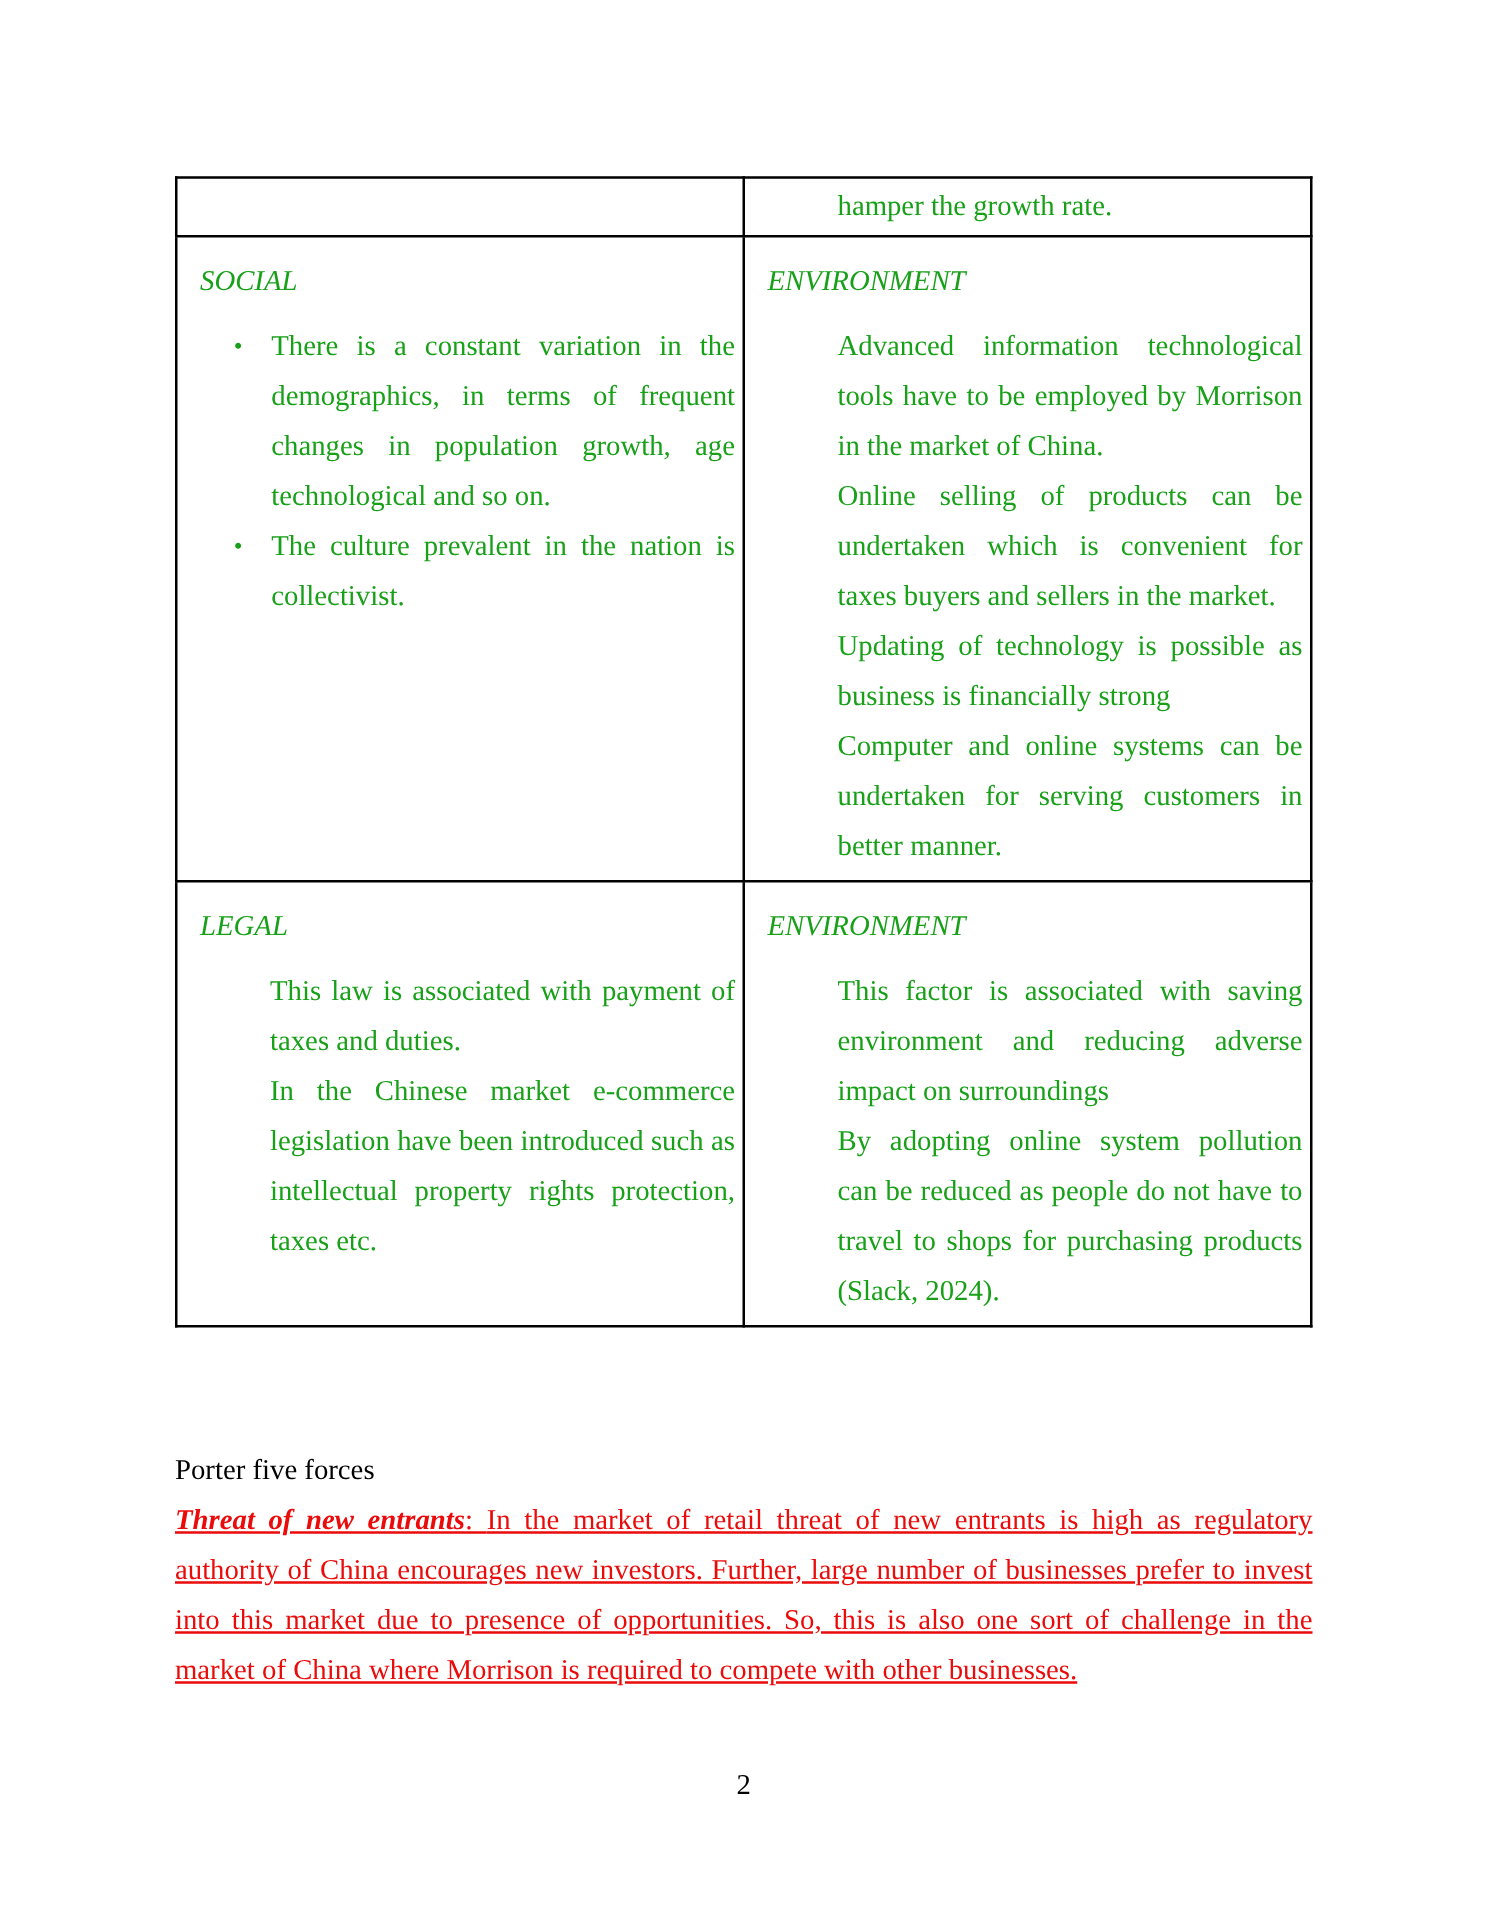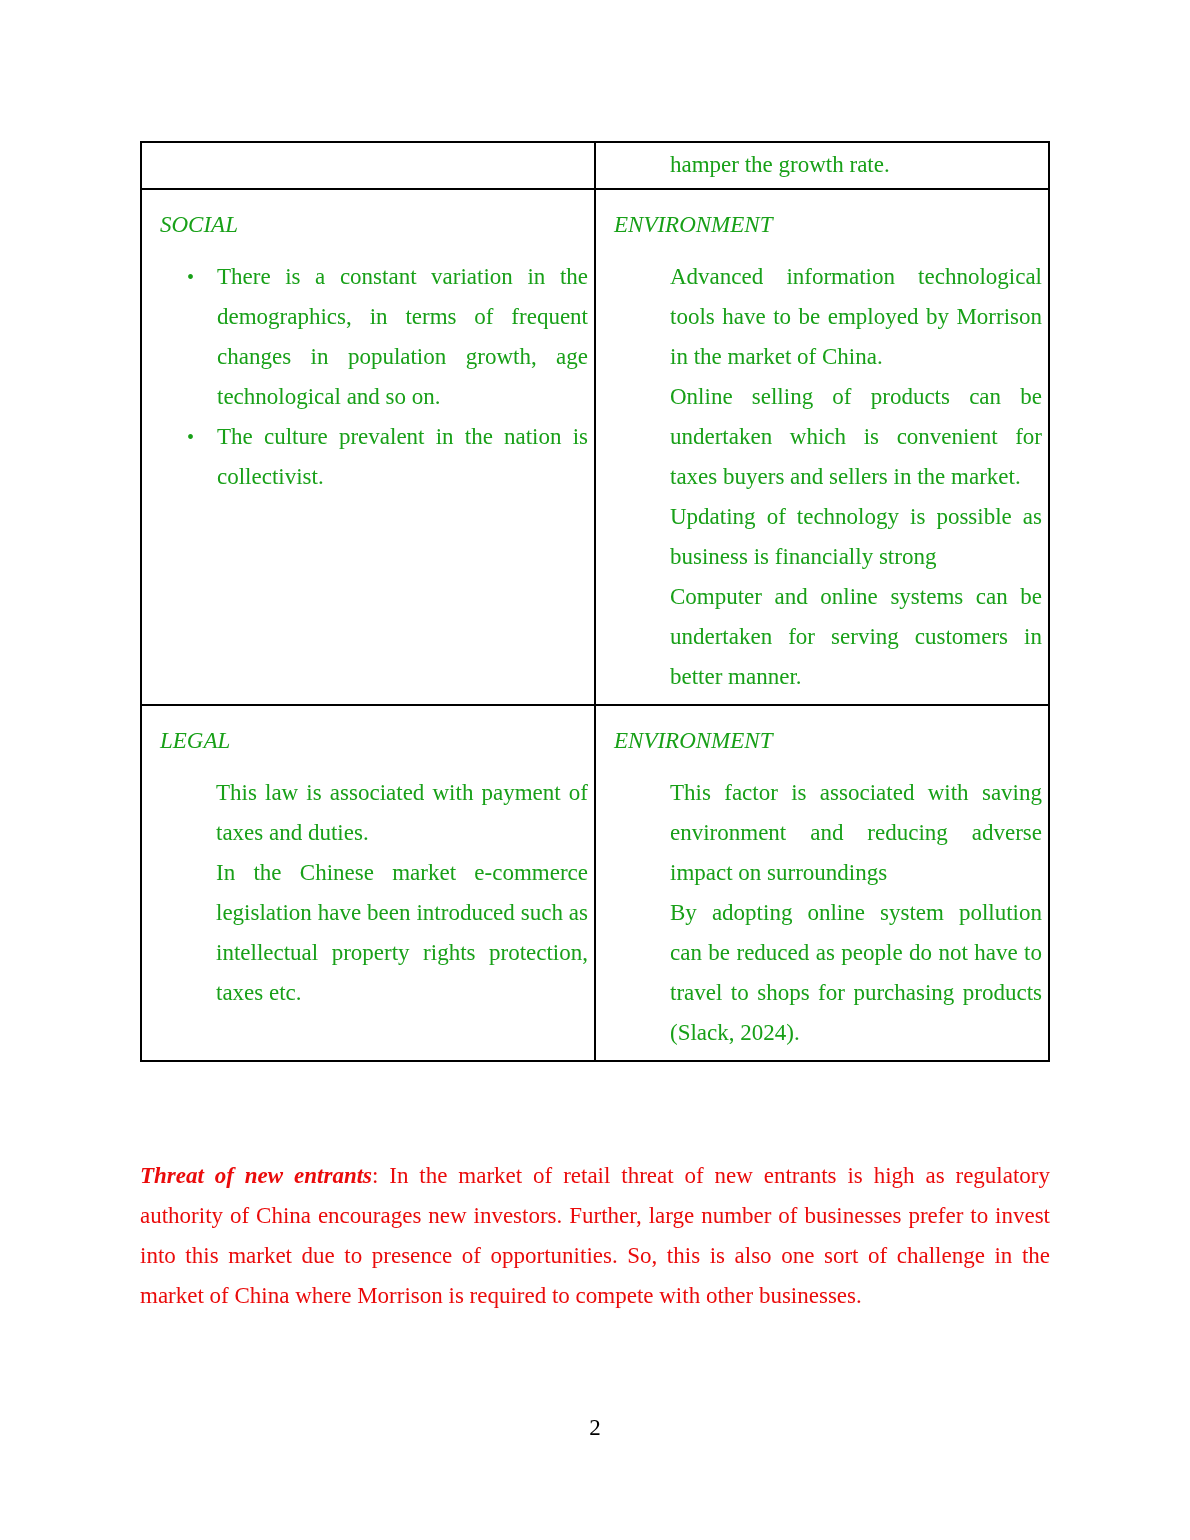"Porter five forces" p.section-heading { html: none -> <p>Porter five forces</p> }
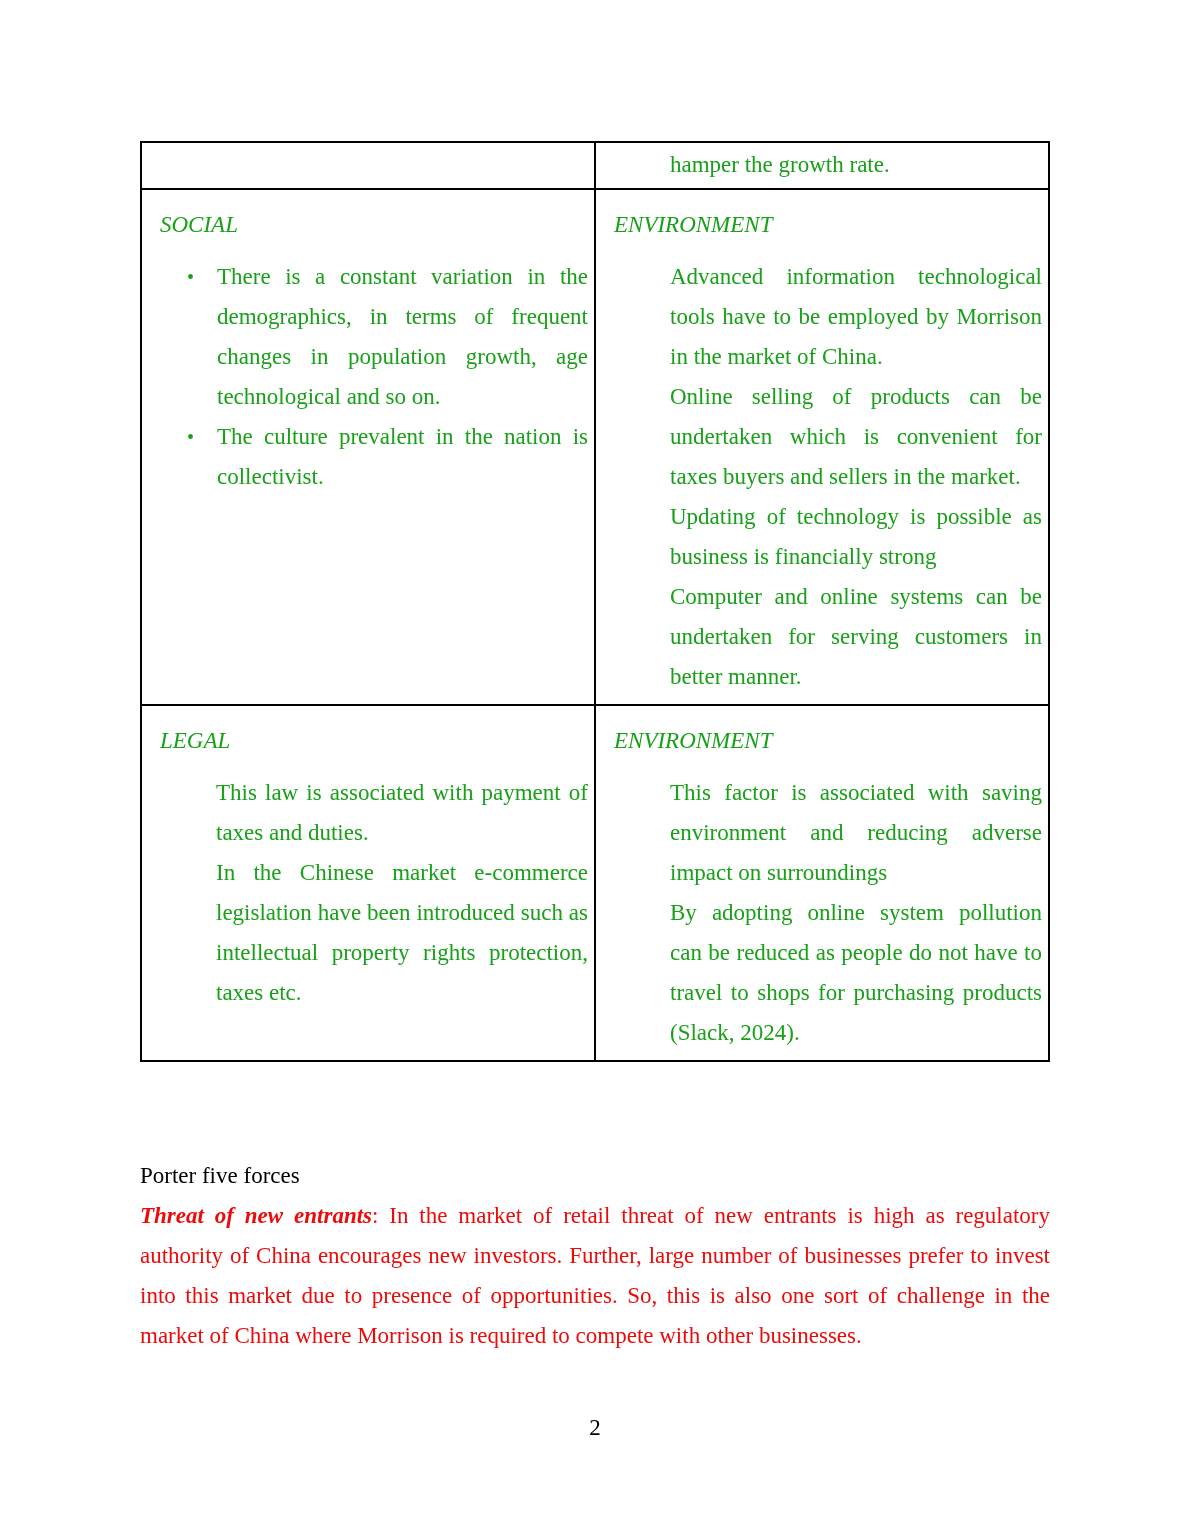"Threat of new entrants: In" .red-para { text-decoration: none -> underline }
